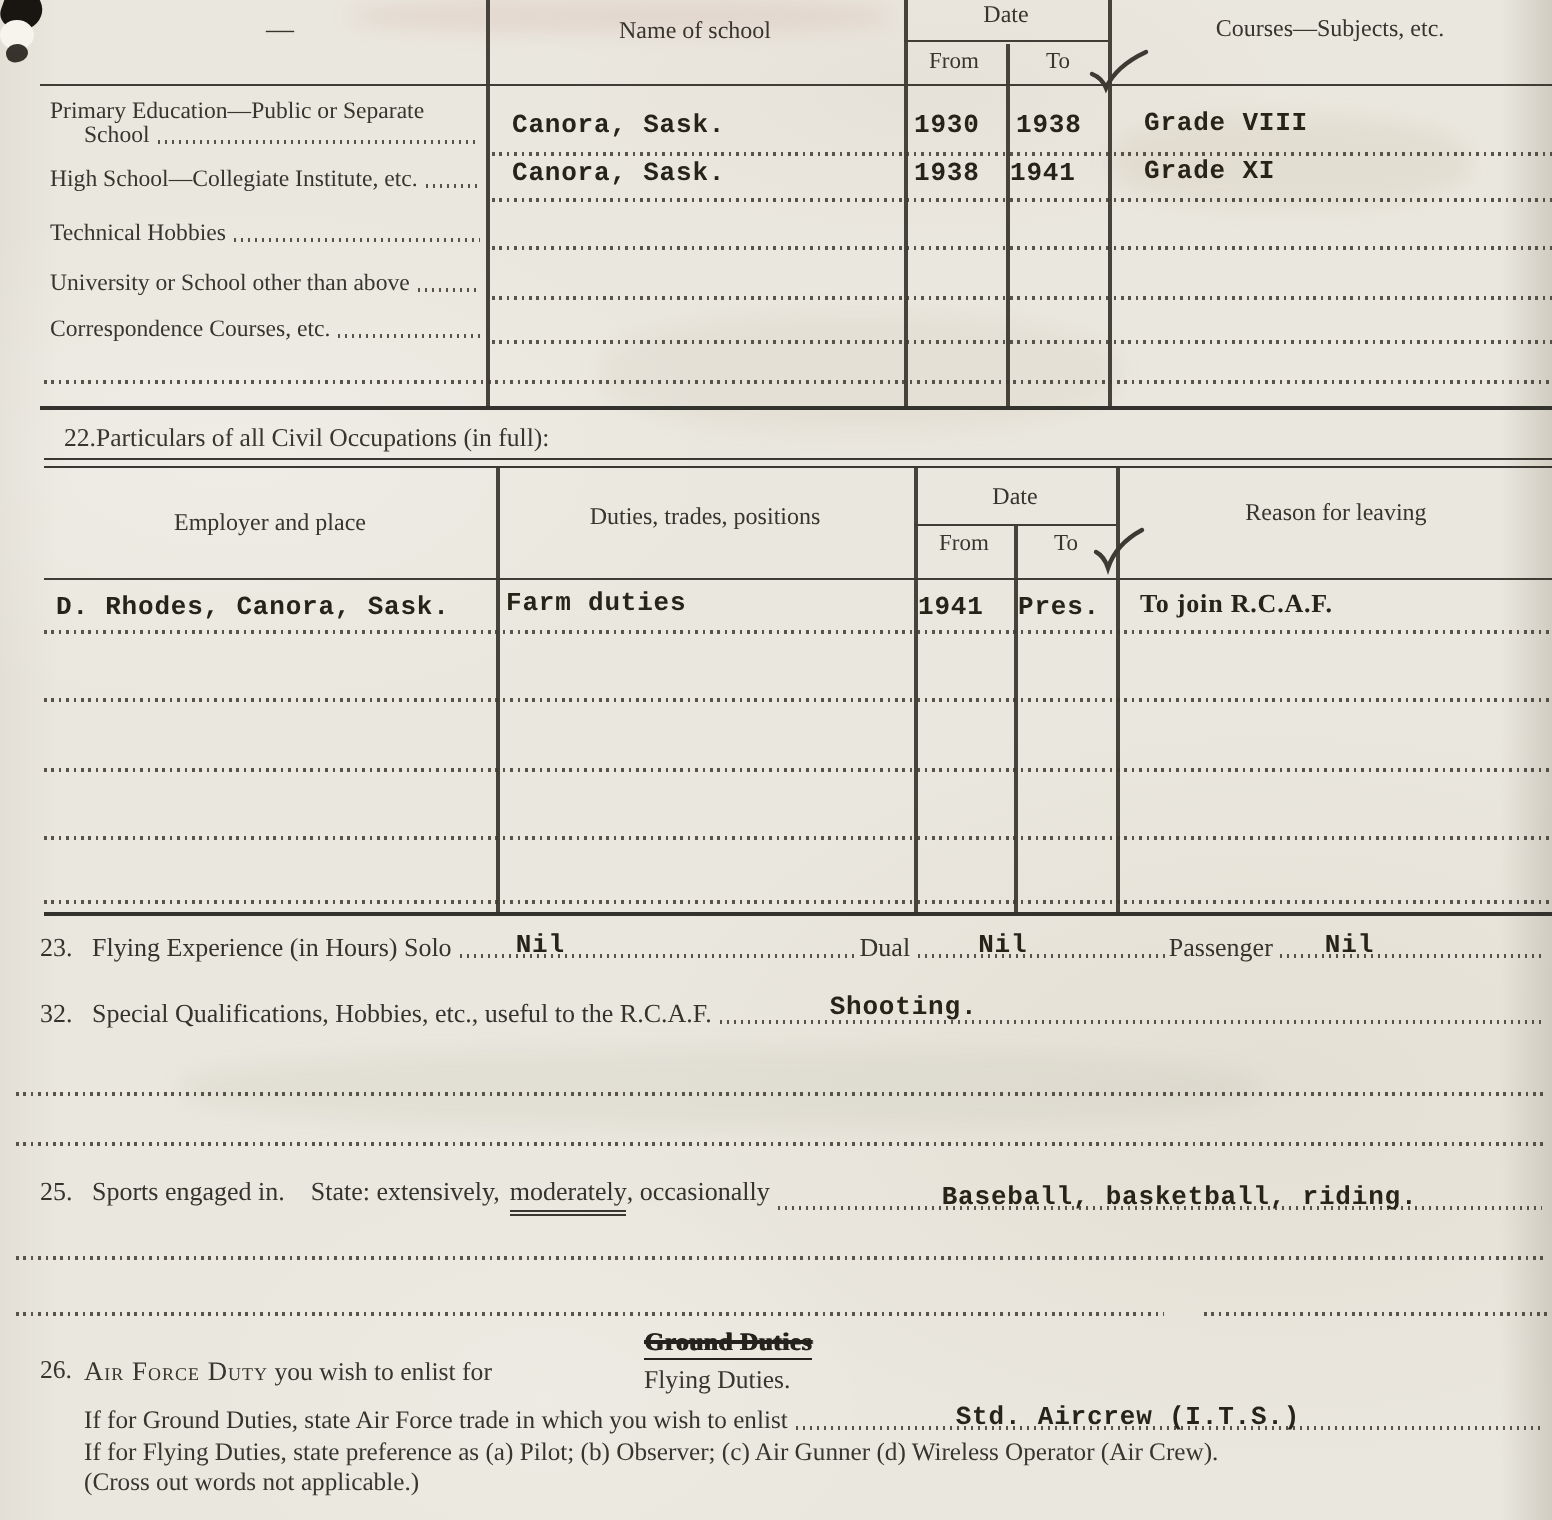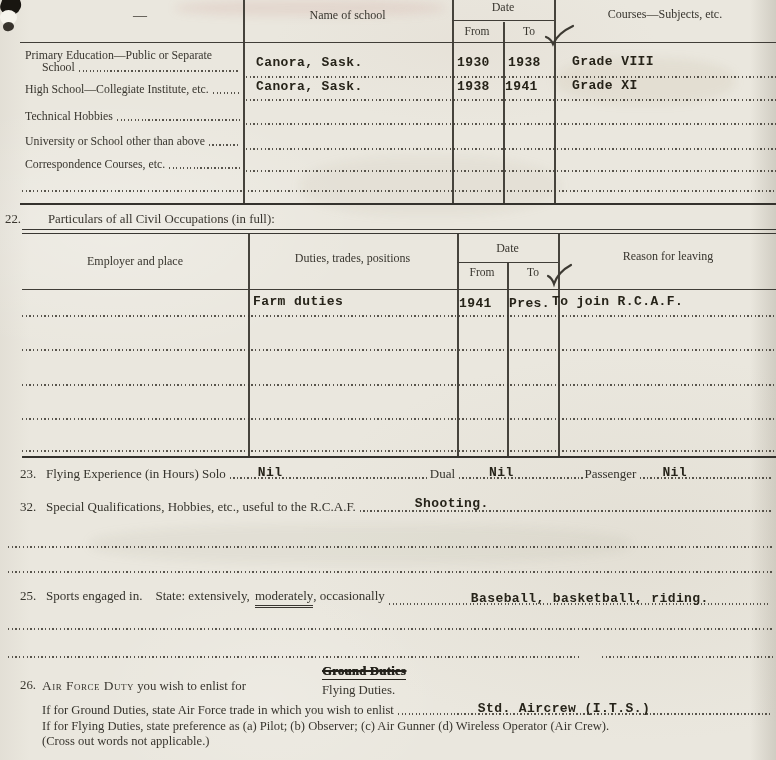"22." div.plain { left: 5px -> 32px }
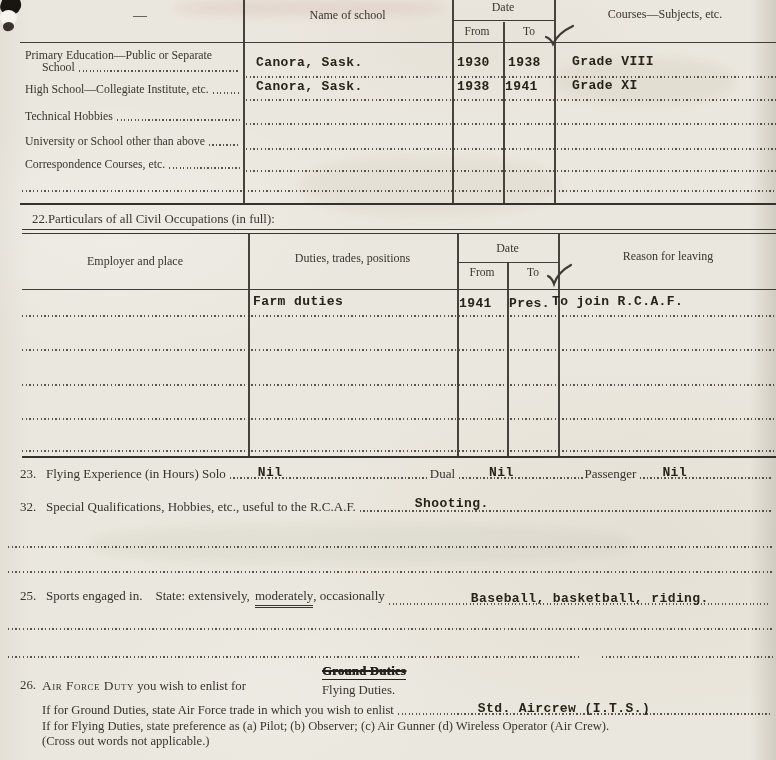"D. Rhodes, Canora, Sask." span.typed { html: none -> <span>D. Rhodes, Canora, Sask.</span> }
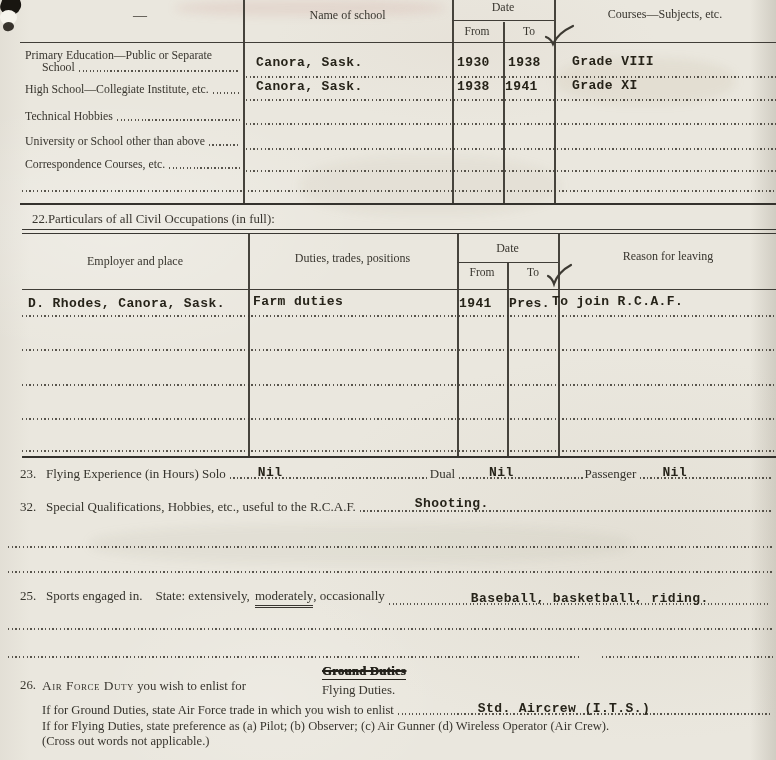"To join R.C.A.F." span.typed { font-family: none -> Liberation Serif, serif; left: 552px -> 570px }
